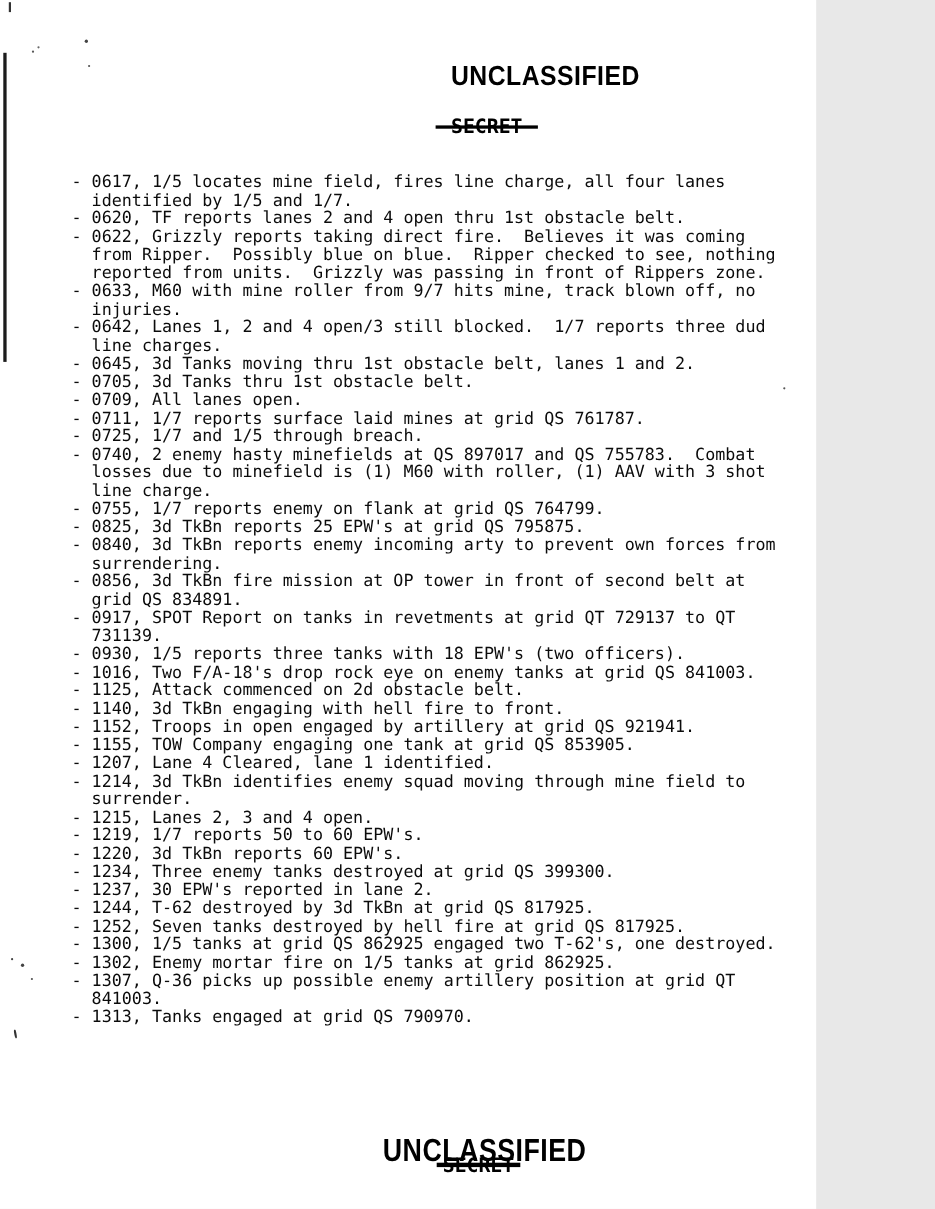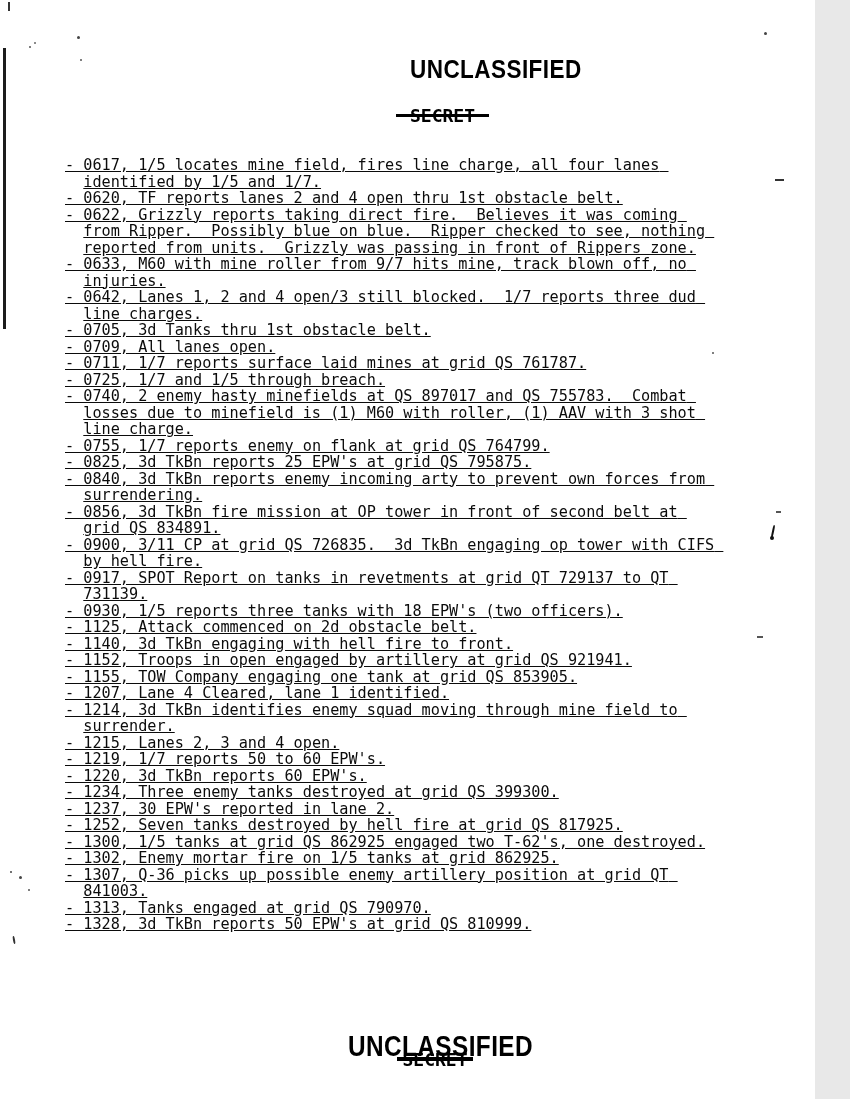"UNCLASSIFIED" .page { width: 815px -> 742px }
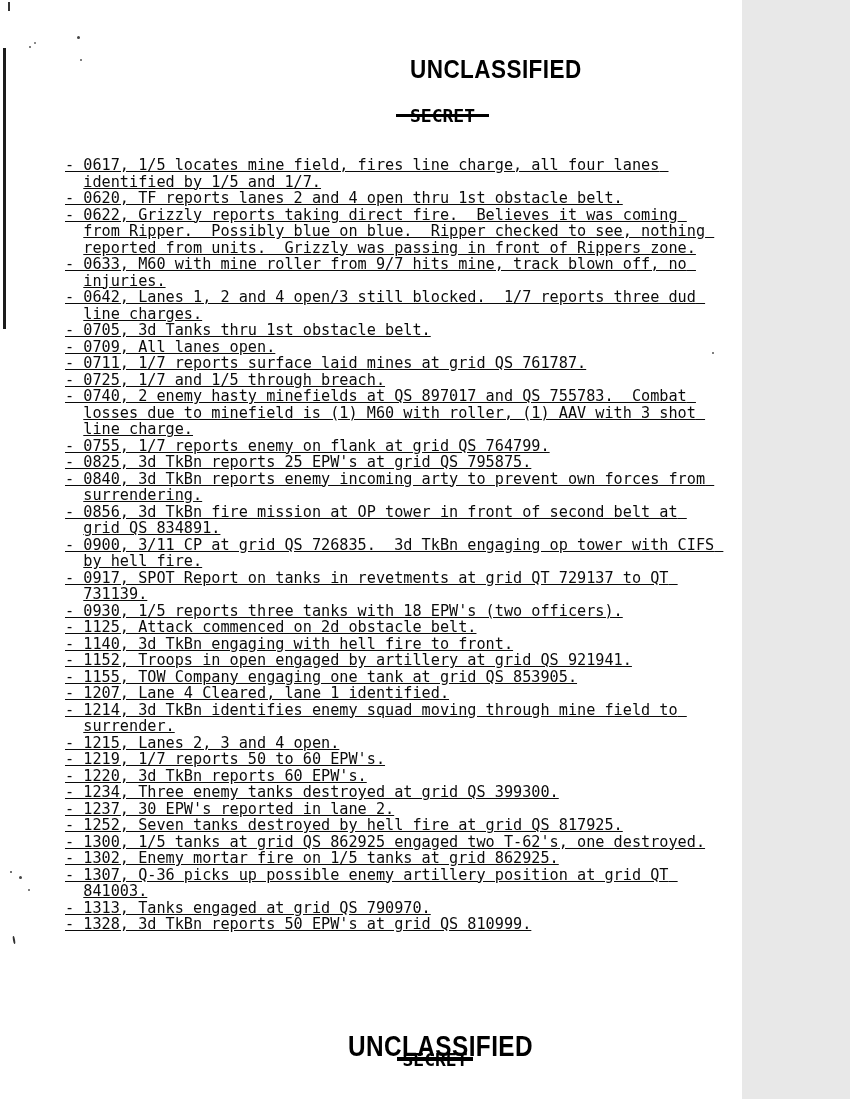"- 0617, 1/5 locates mine" .entry { text-decoration: underline -> none }
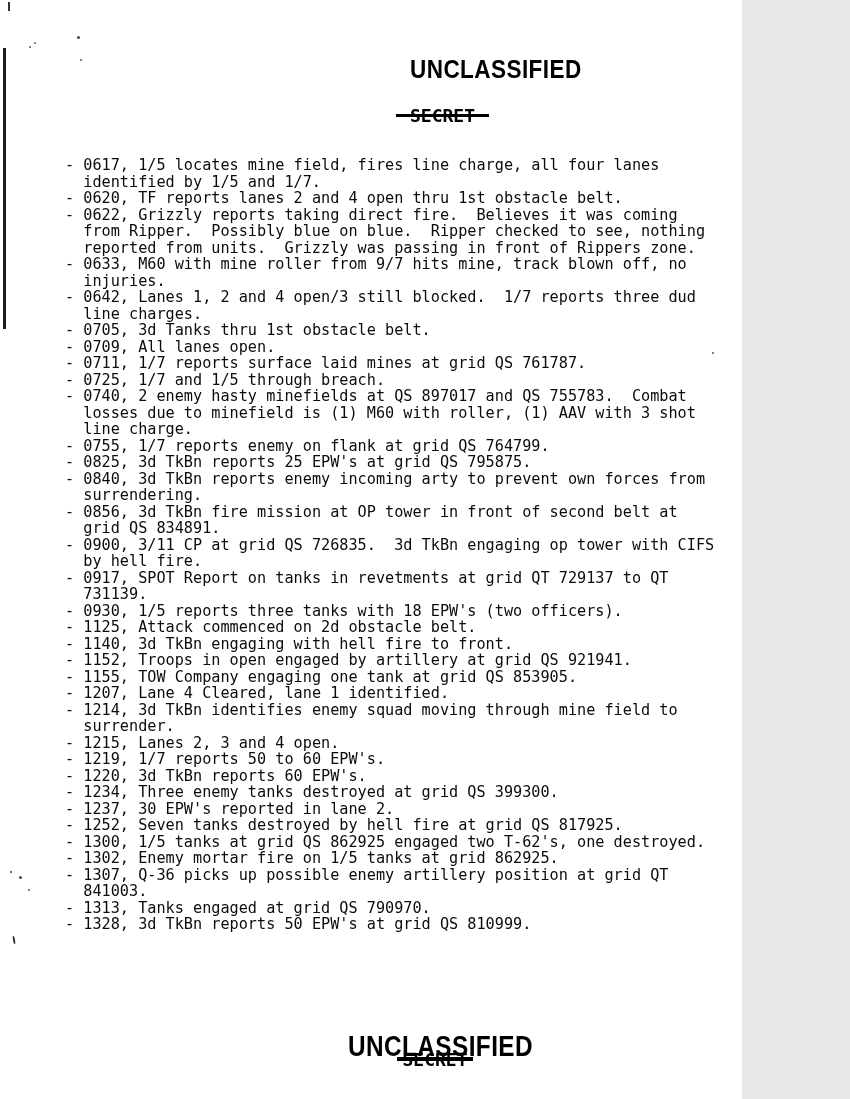"- 0645, 3d Tanks moving" div.entry { html: none -> <div>- 0645, 3d Tanks moving thru 1st obstacle belt, lanes 1 and 2.</div> }
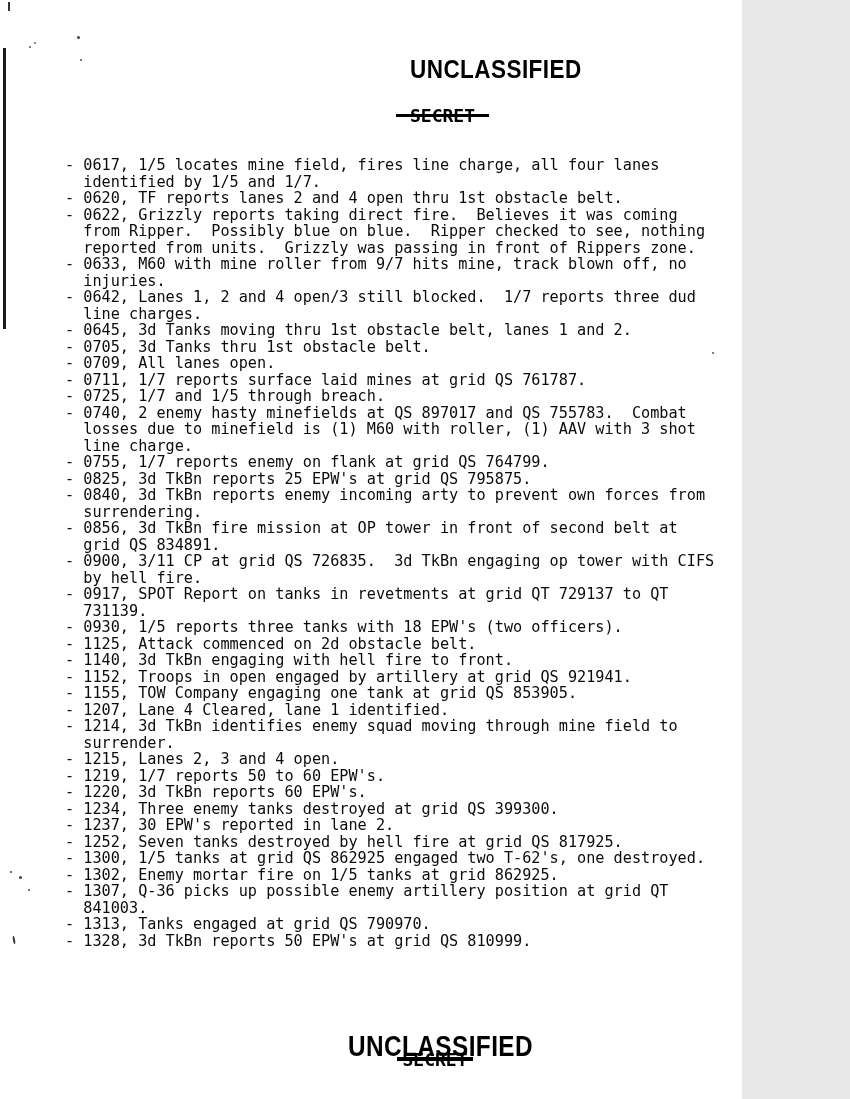"- 0900, 3/11 CP at" div.entry { html: <div>- 0900, 3/11 CP at grid QS 726835. 3d TkBn engaging op tower with CIFS by hell fire.</div> -> none }
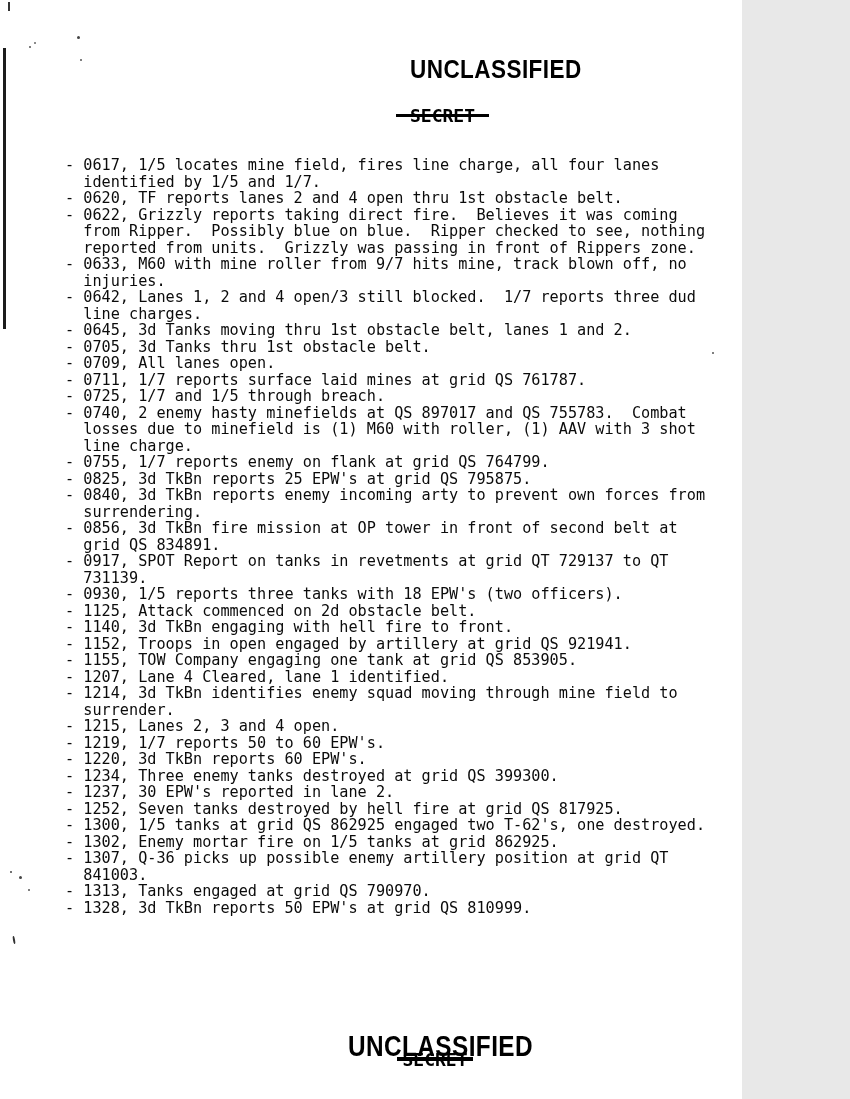"- 1016, Two F/A-18's drop" div.entry { html: none -> <div>- 1016, Two F/A-18's drop rock eye on enemy tanks at grid QS 841003.</div> }
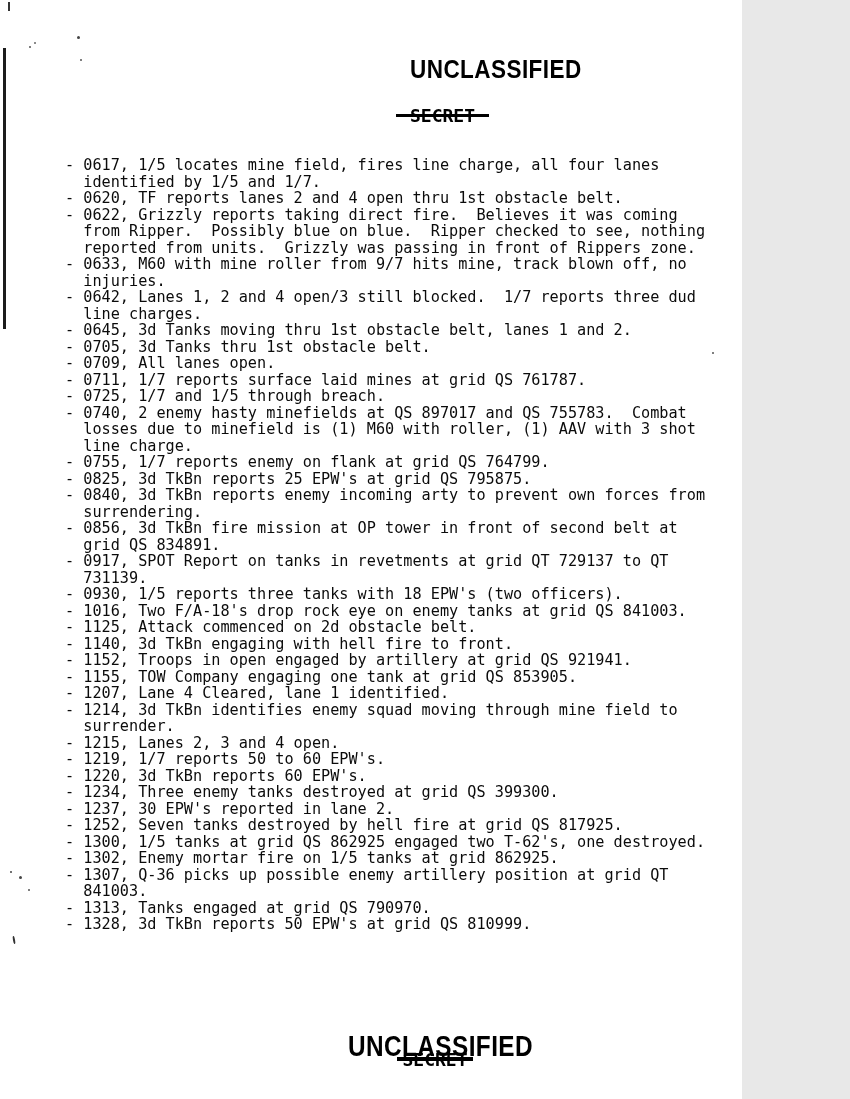"- 1244, T-62 destroyed by" div.entry { html: none -> <div>- 1244, T-62 destroyed by 3d TkBn at grid QS 817925.</div> }
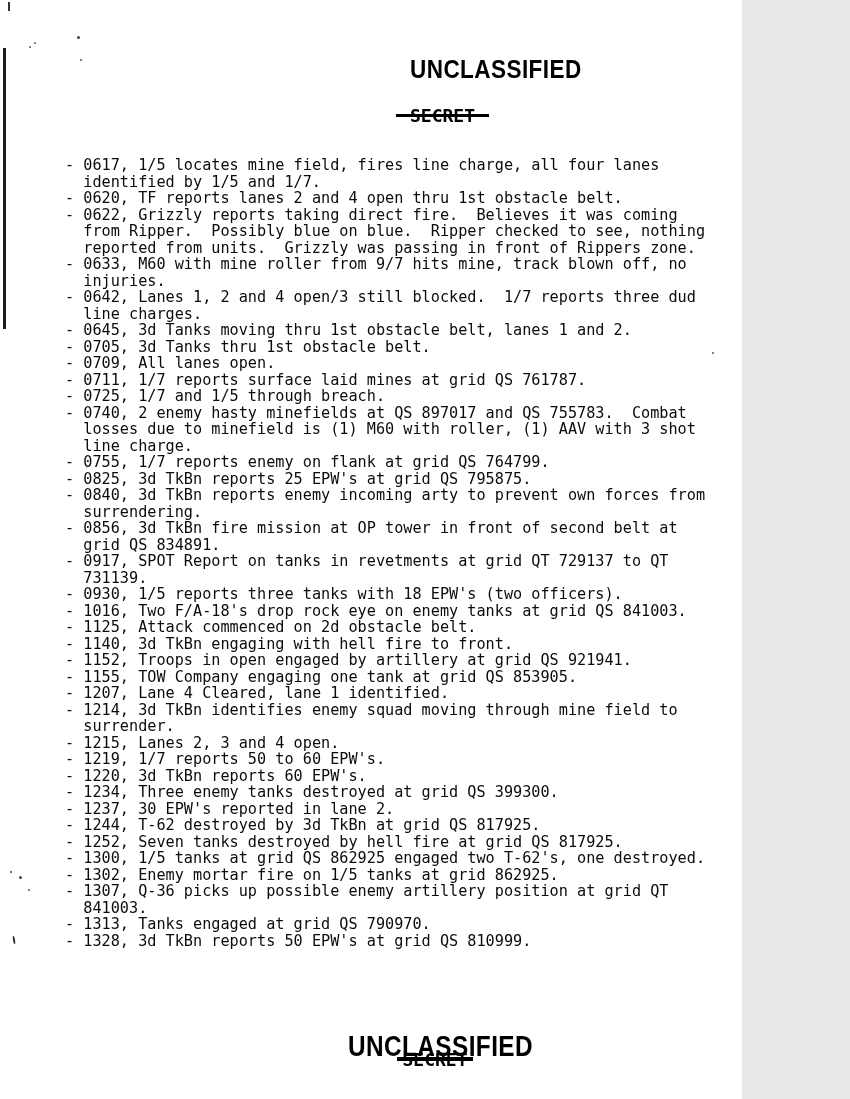"- 1328, 3d TkBn reports" div.entry { html: <div>- 1328, 3d TkBn reports 50 EPW's at grid QS 810999.</div> -> none }
